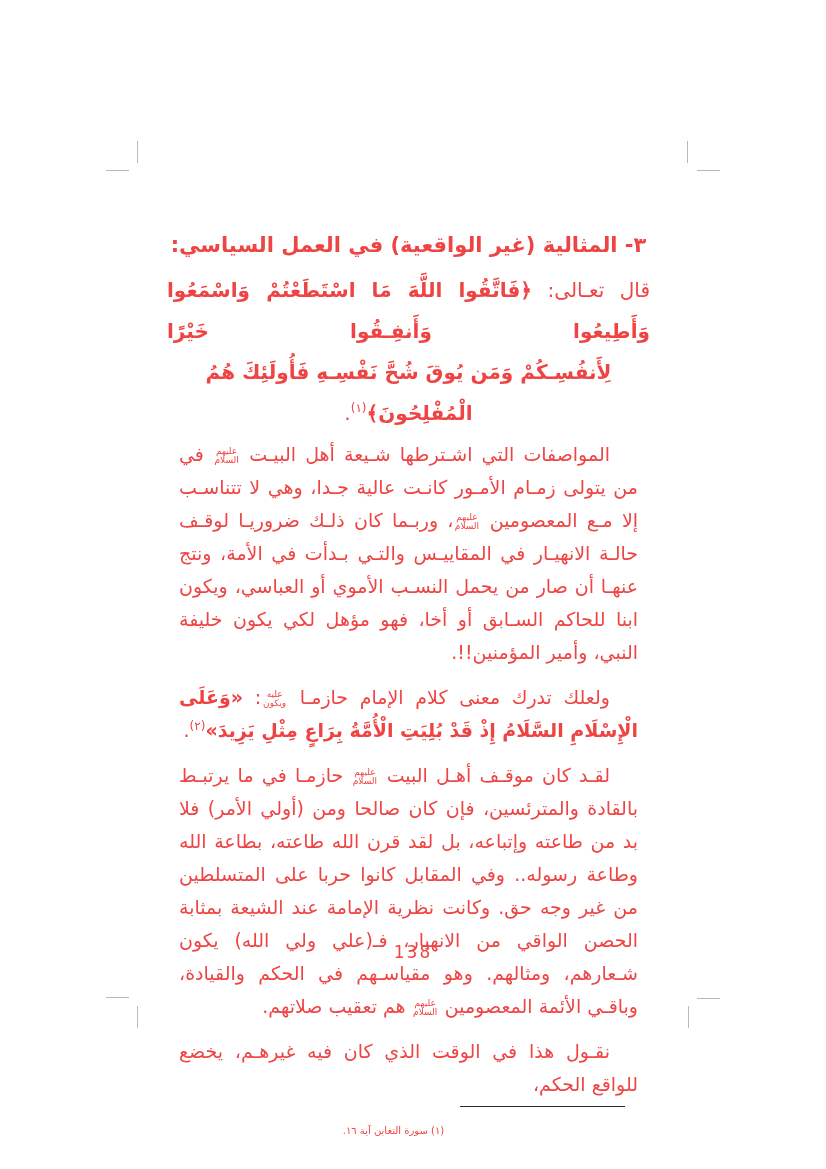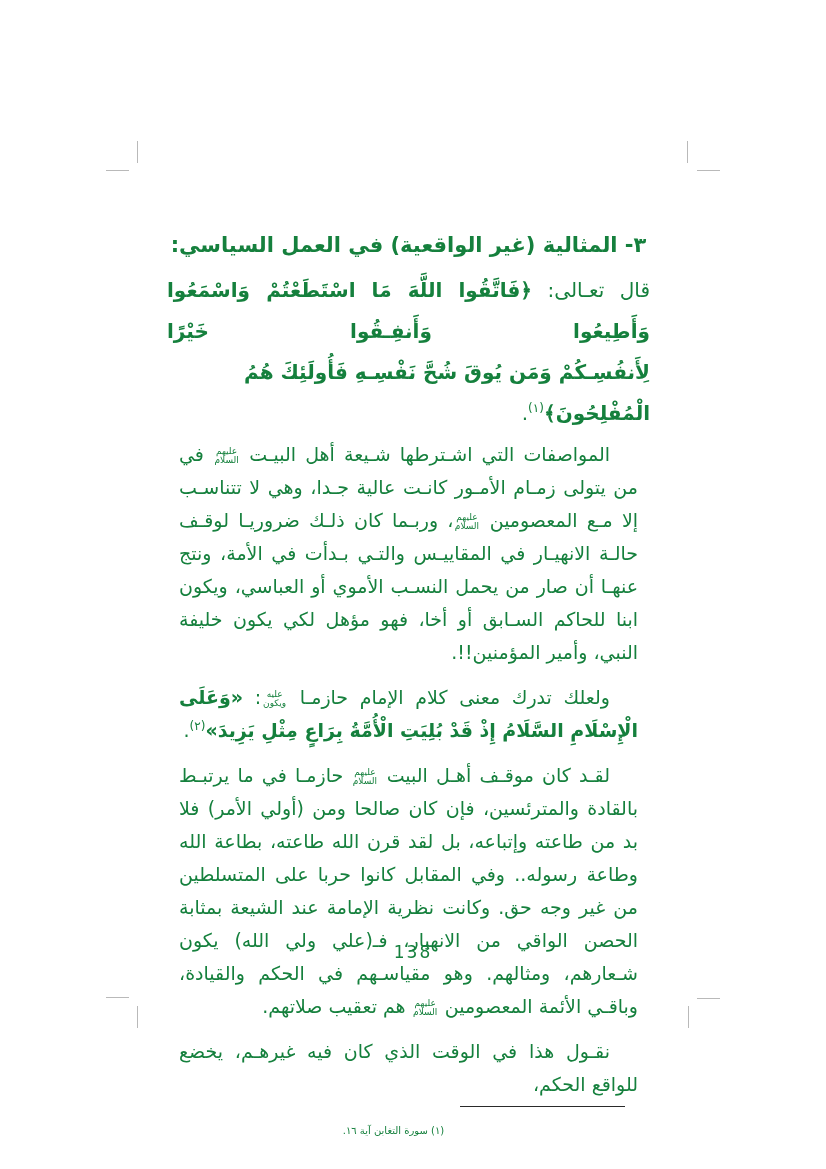"٣- المثالية (غير الواقعية) في" .page { color: #15803d -> #ef4444 }
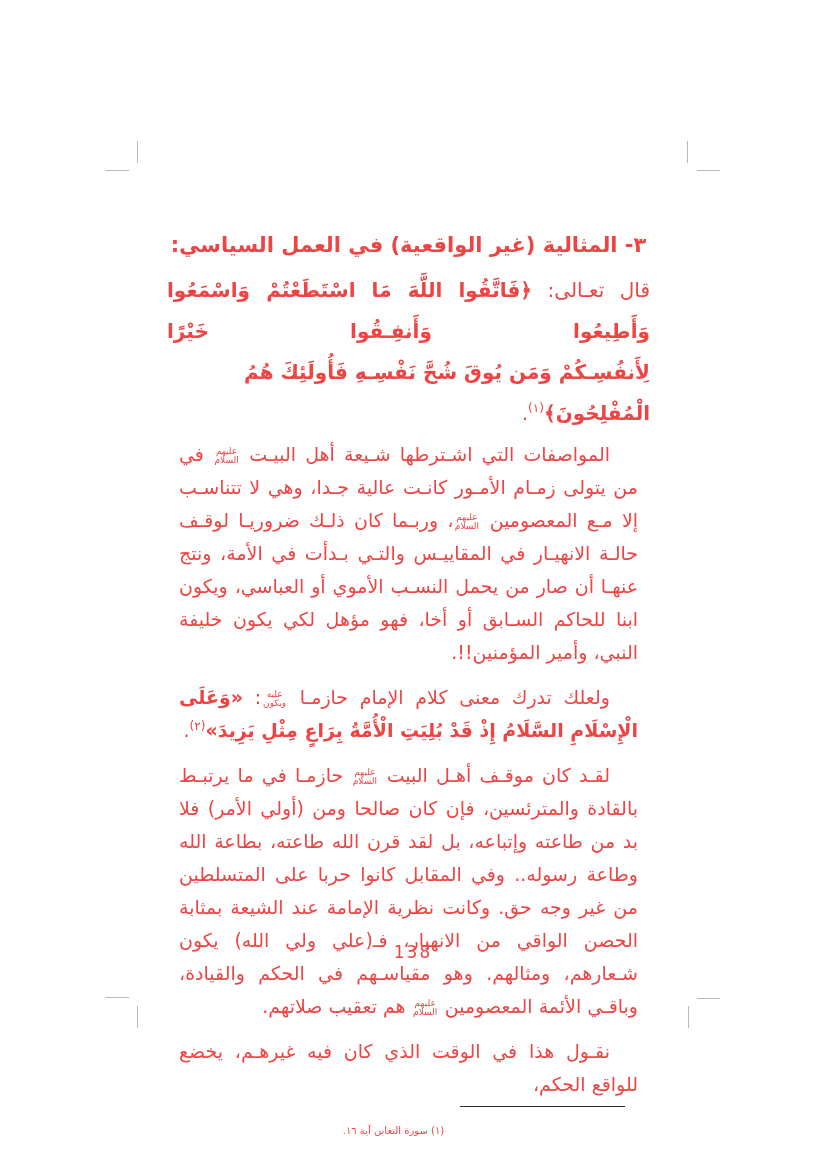"لِأَنفُسِـكُمْ وَمَن يُوقَ شُحَّ" .verse-line2 { text-align: none -> center }
